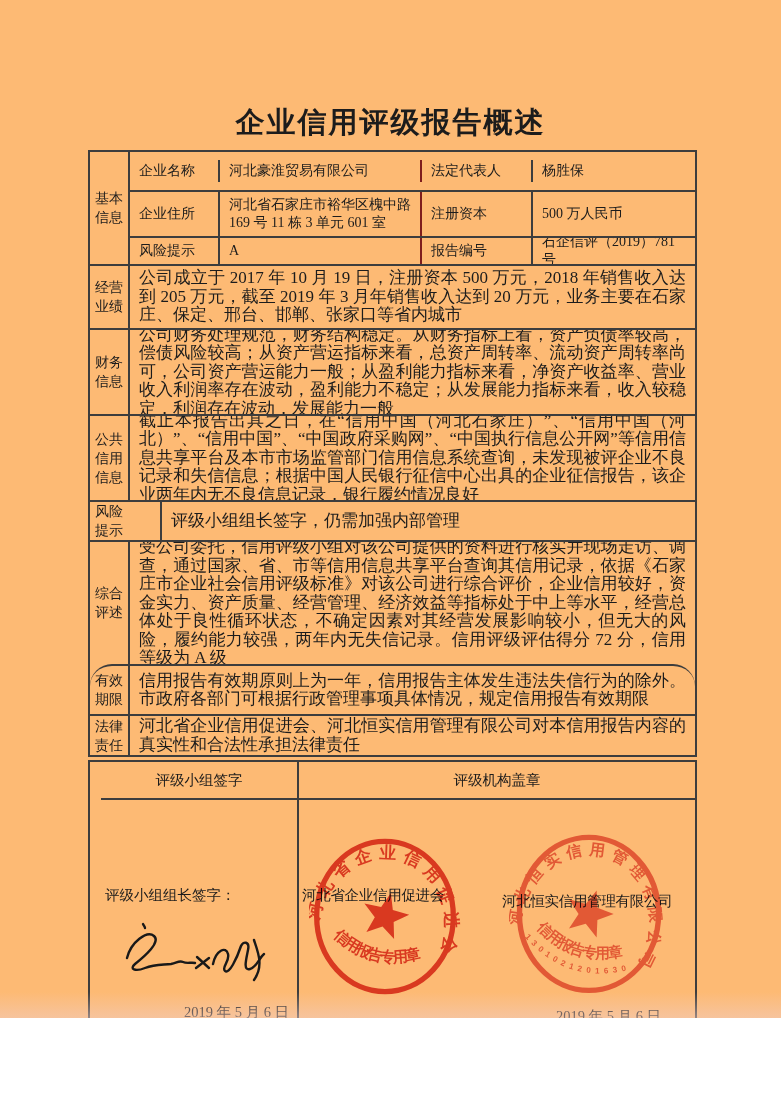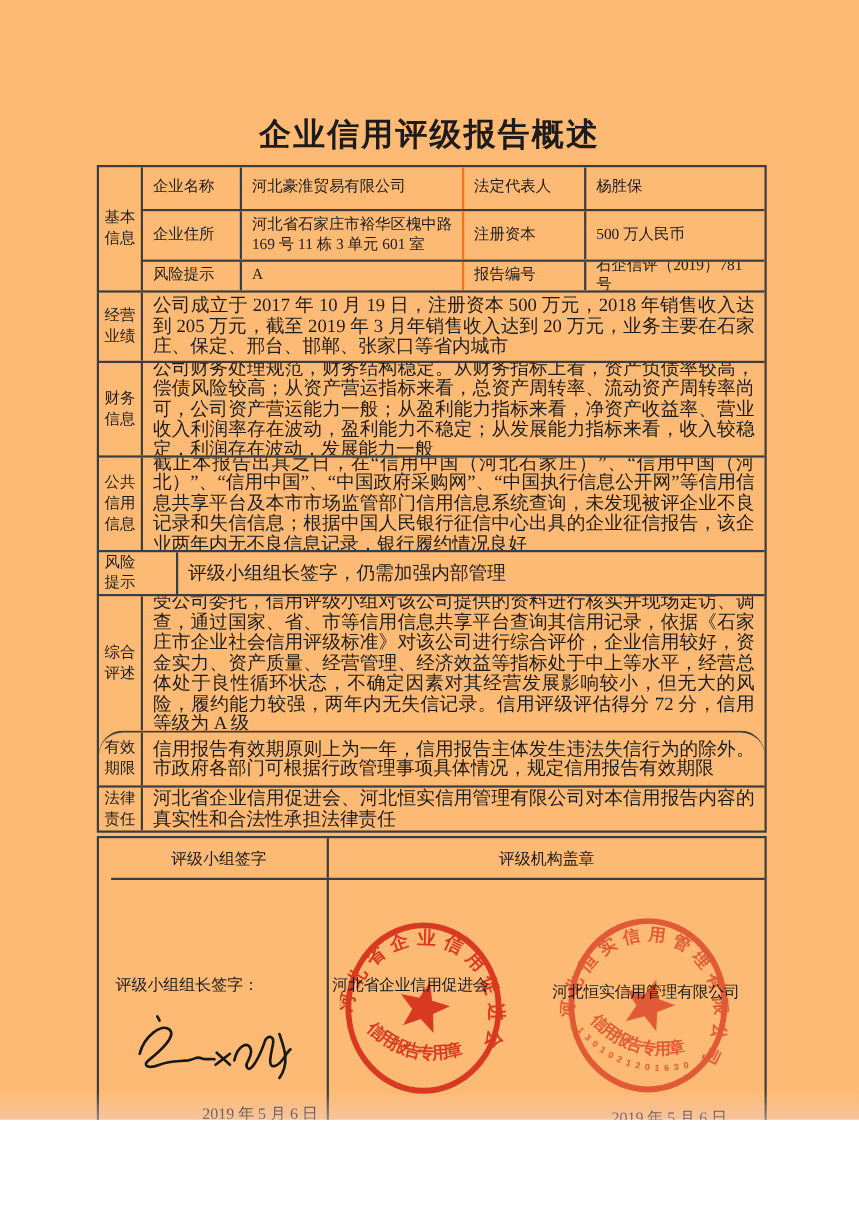"企业名称" div.bi-row { align-items: none -> center }
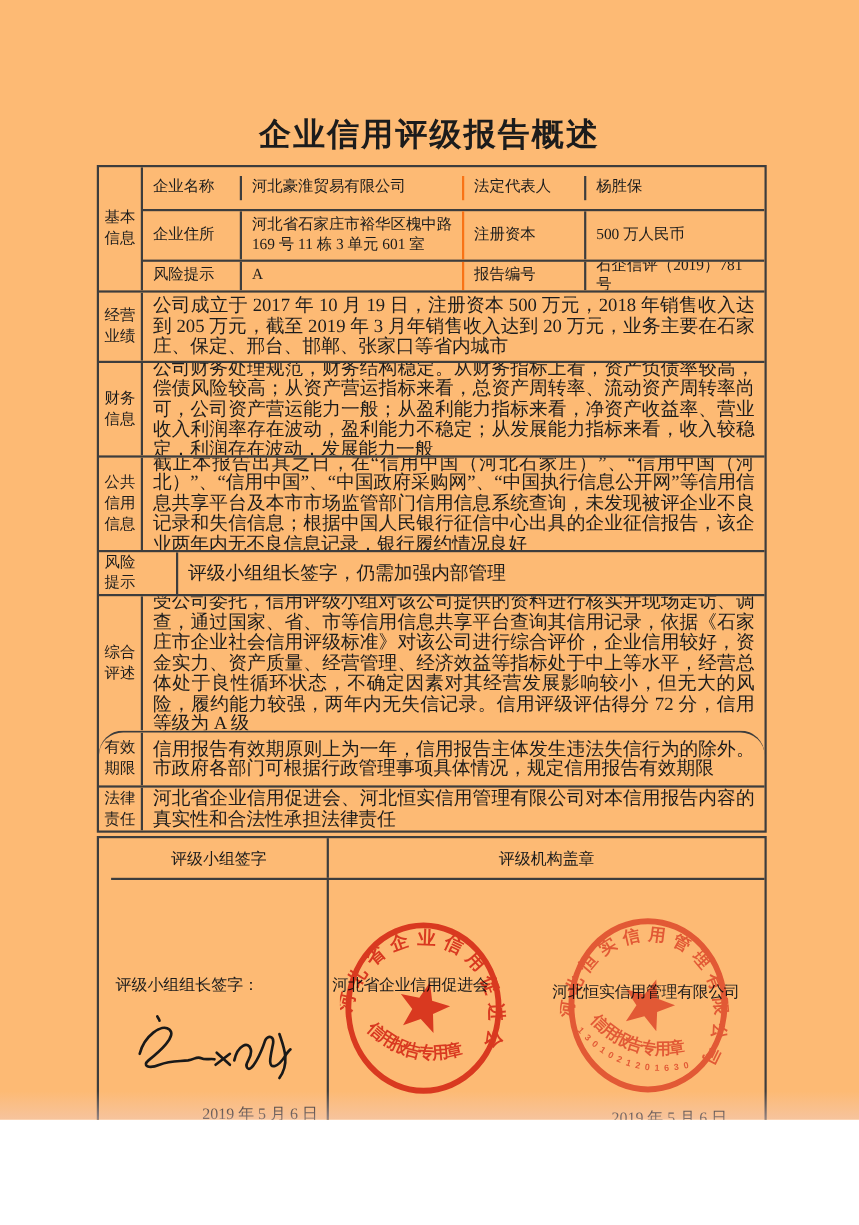"法定代表人" .bc3 { border-left: 2px solid #f97316 -> 2px solid #7f1d1d }
